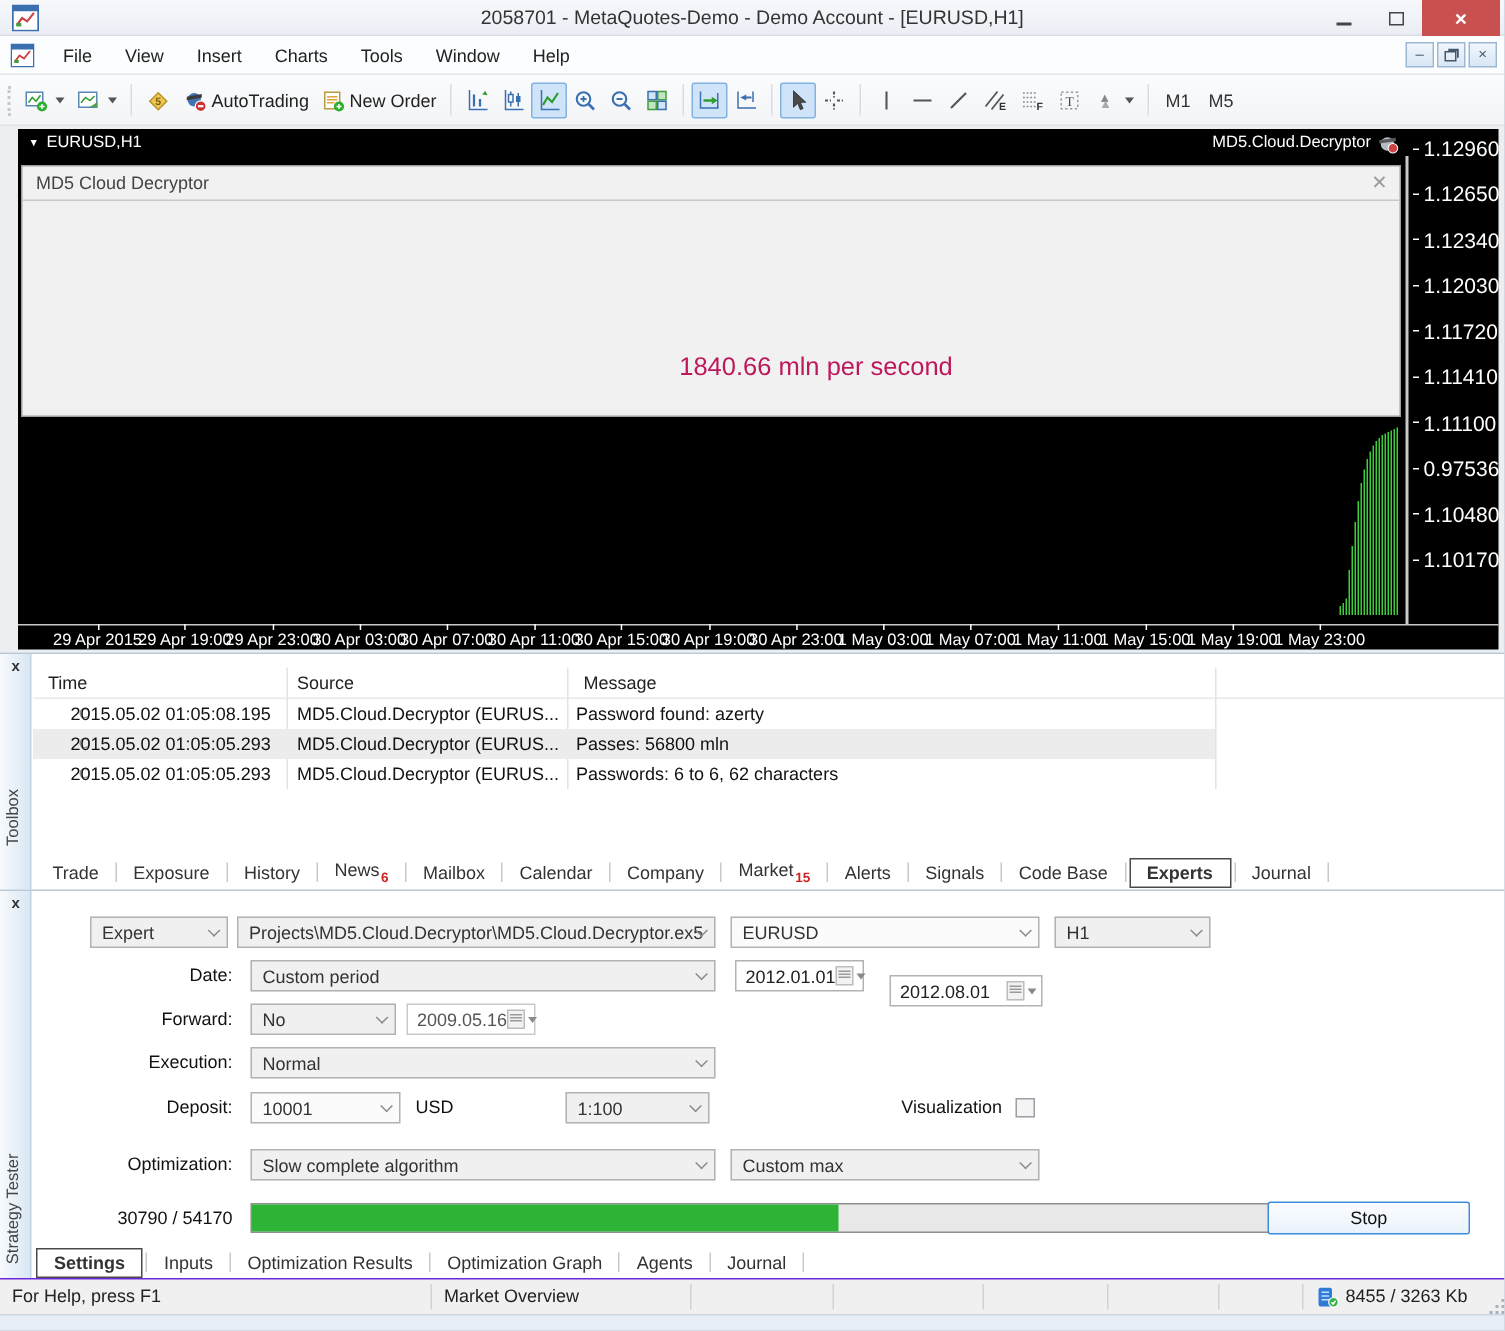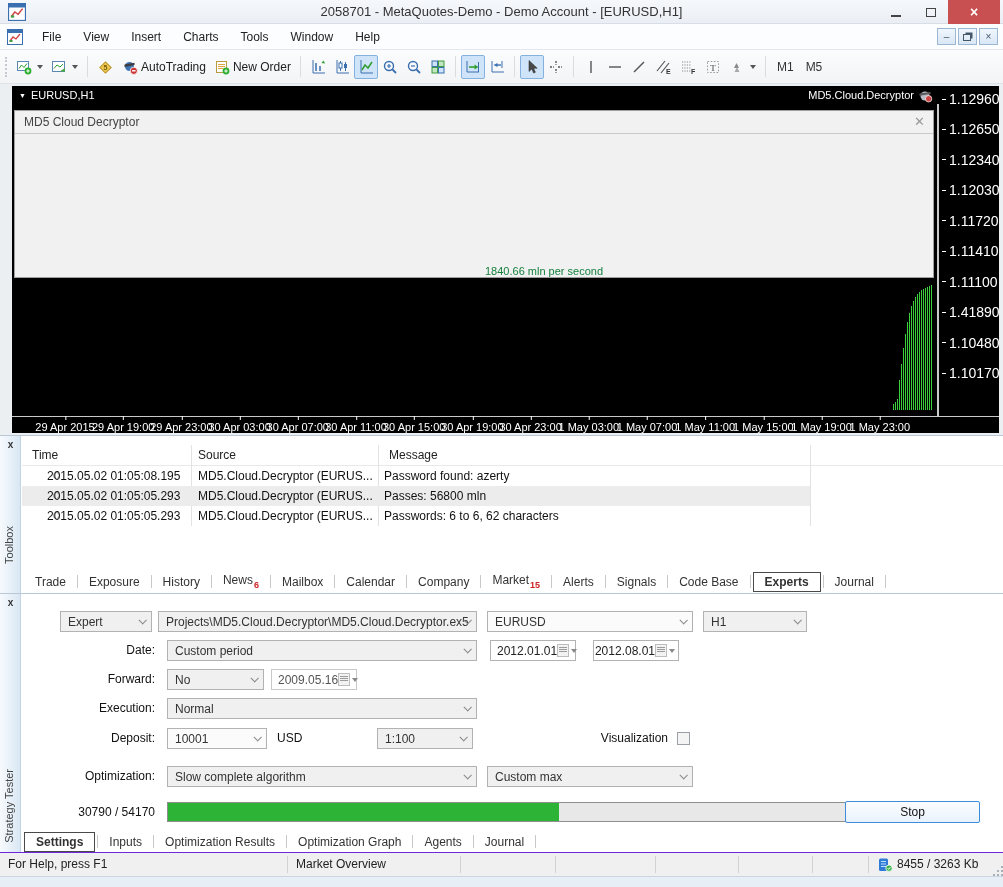"1840.66 mln per second" .md5-status { bottom: 0 -> 22px; color: #15803d -> #be185d; font-size: 11px -> 17px }
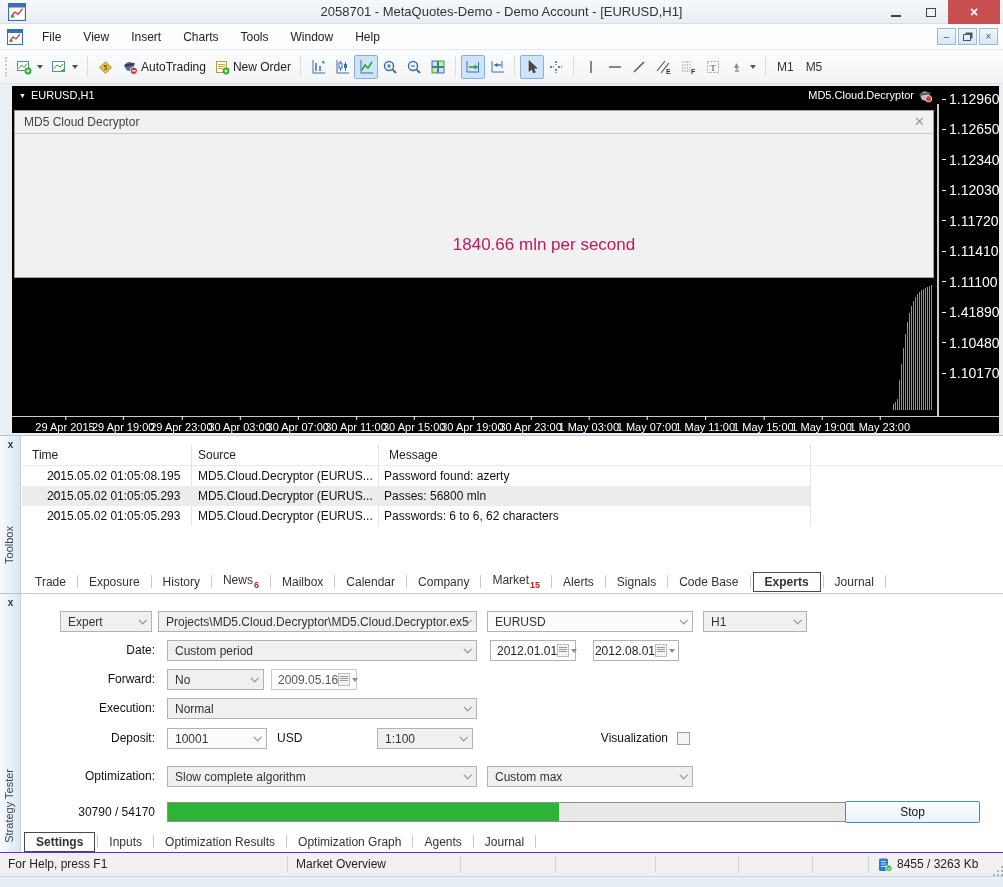"1.41890" div.price-label { text: 1.41890 -> 0.97536 }
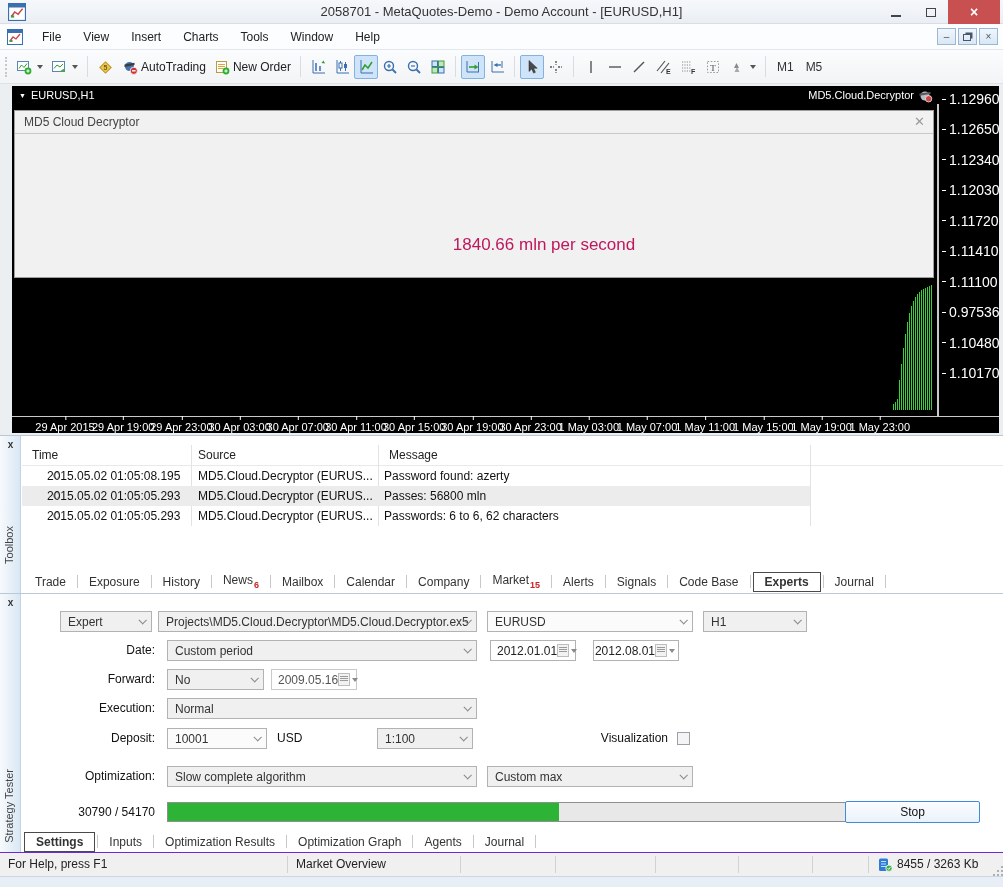"2012.08.01" div.datefield { top: 46px -> 56px; width: 86px -> 102px }
